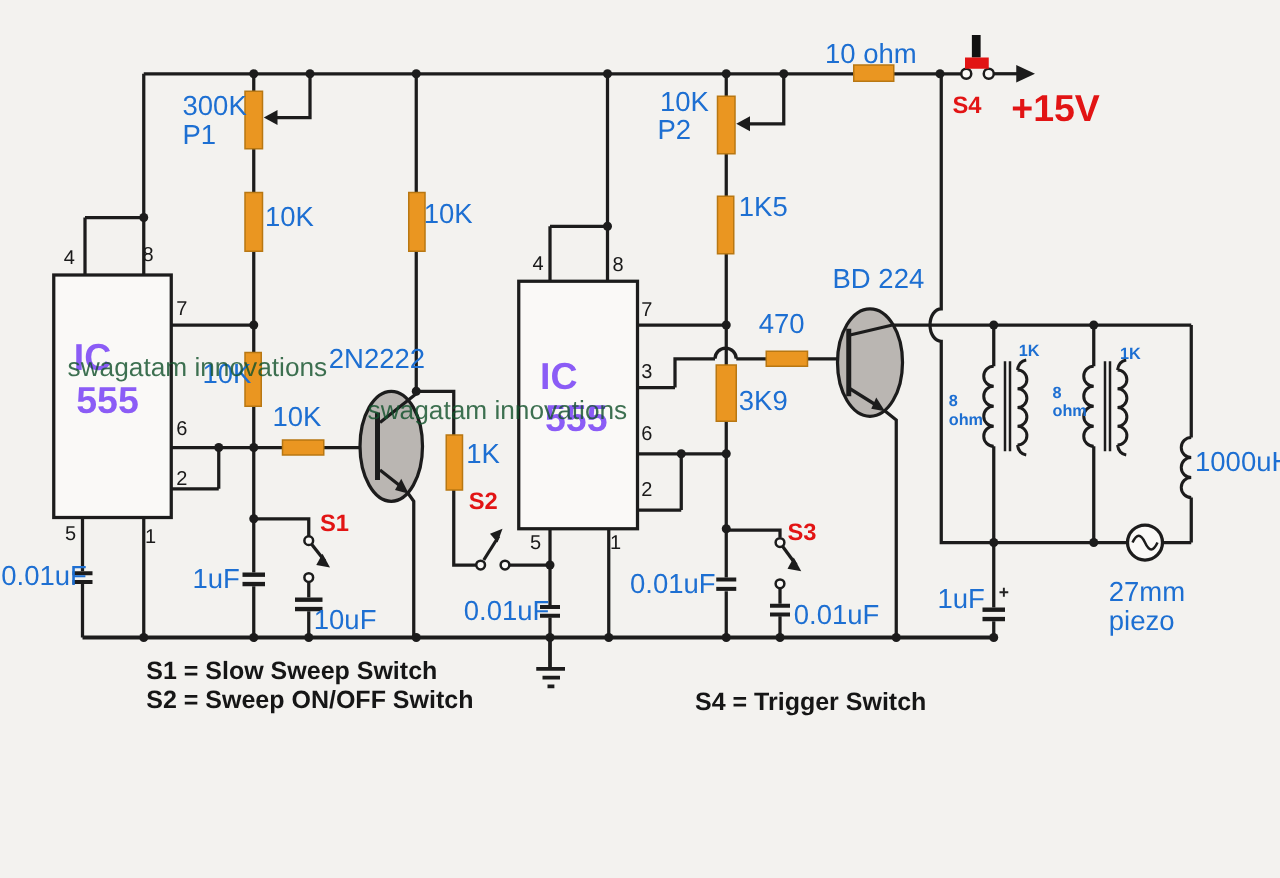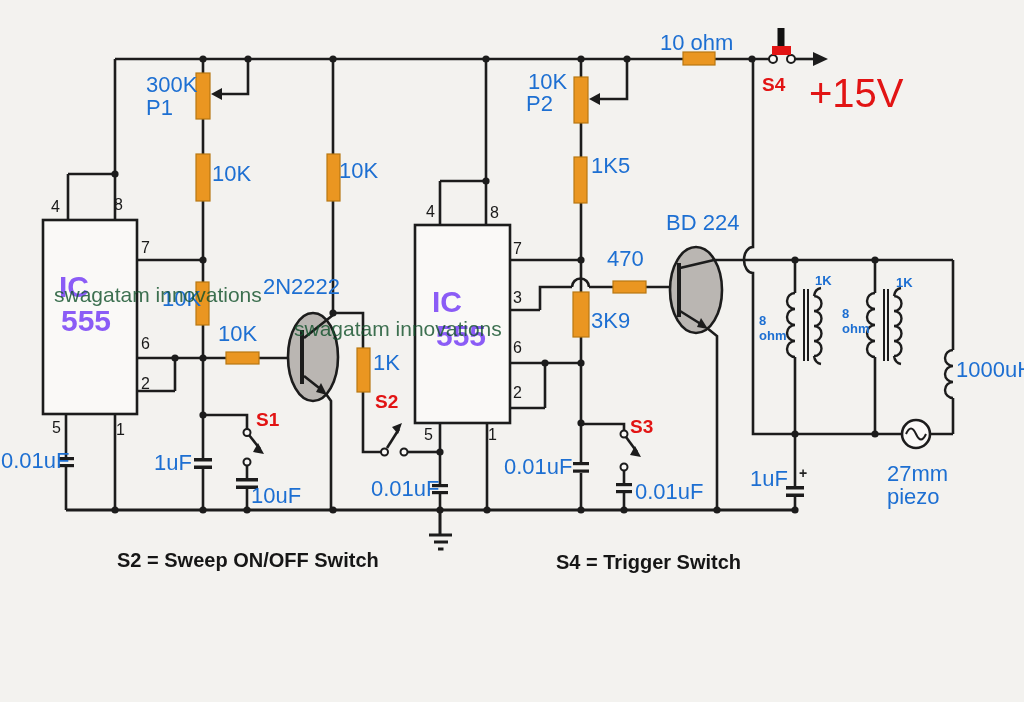"+15V" .redbig { font-size: 40px -> 30px; font-weight: normal -> bold }
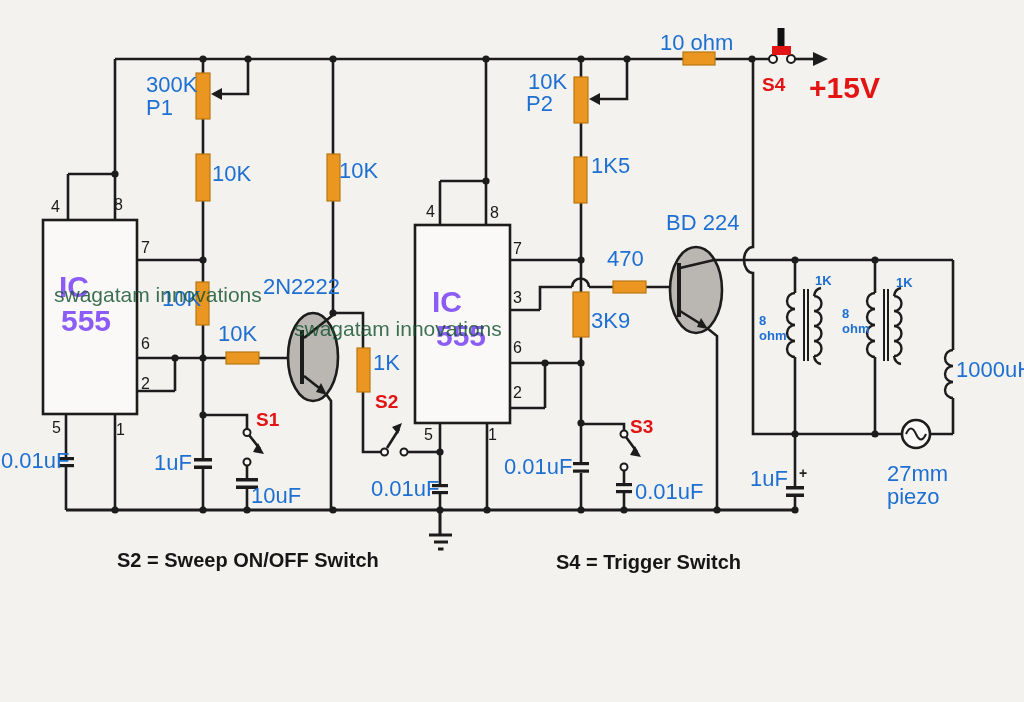"S1 = Slow Sweep Switch" div.legend { html: none -> <div>S1 = Slow Sweep Switch</div> }
